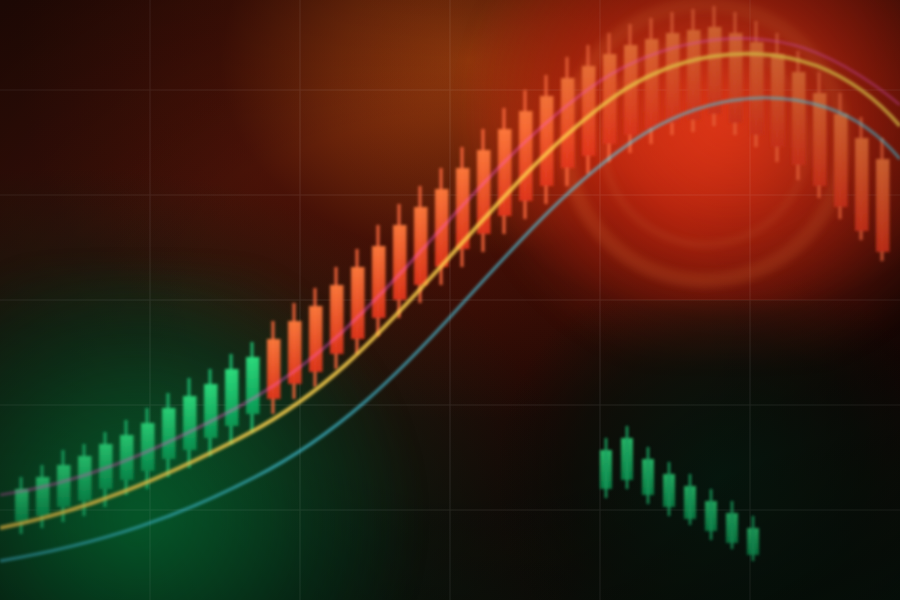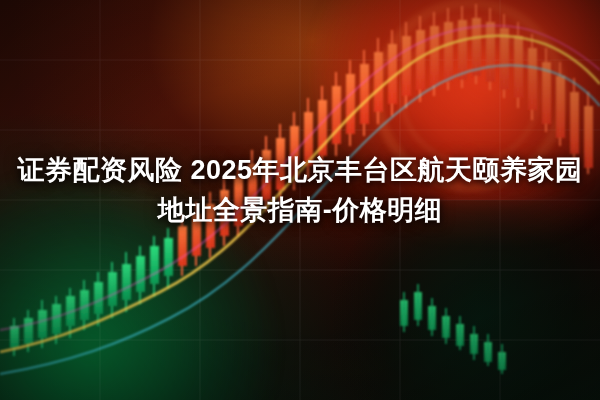"证券配资风险 2025年北京丰台区航天颐养家园地址全景指南-价格明细" div.headline-wrap { html: <div> <h1>证券配资风险 2025年北京丰台区航天颐养家园地址全景指南-价格明细</h1> </div> -> none }
